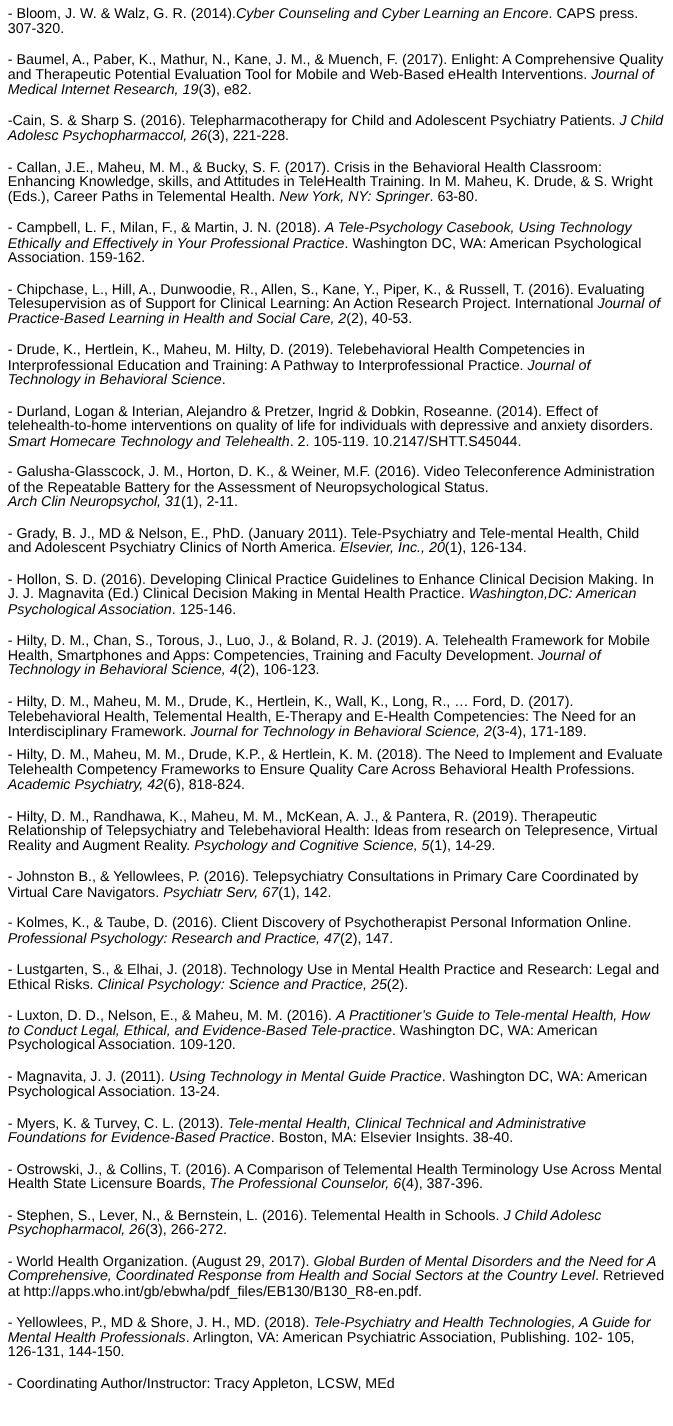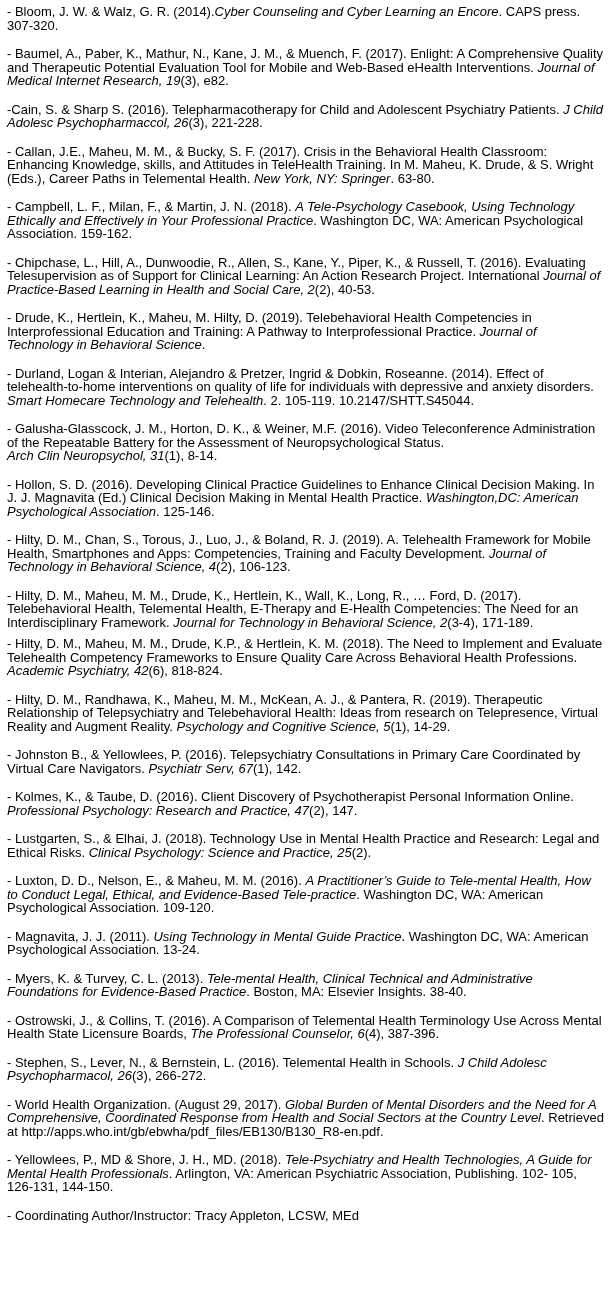"(1), 8-14." span { text: 8-14 -> 2-11 }
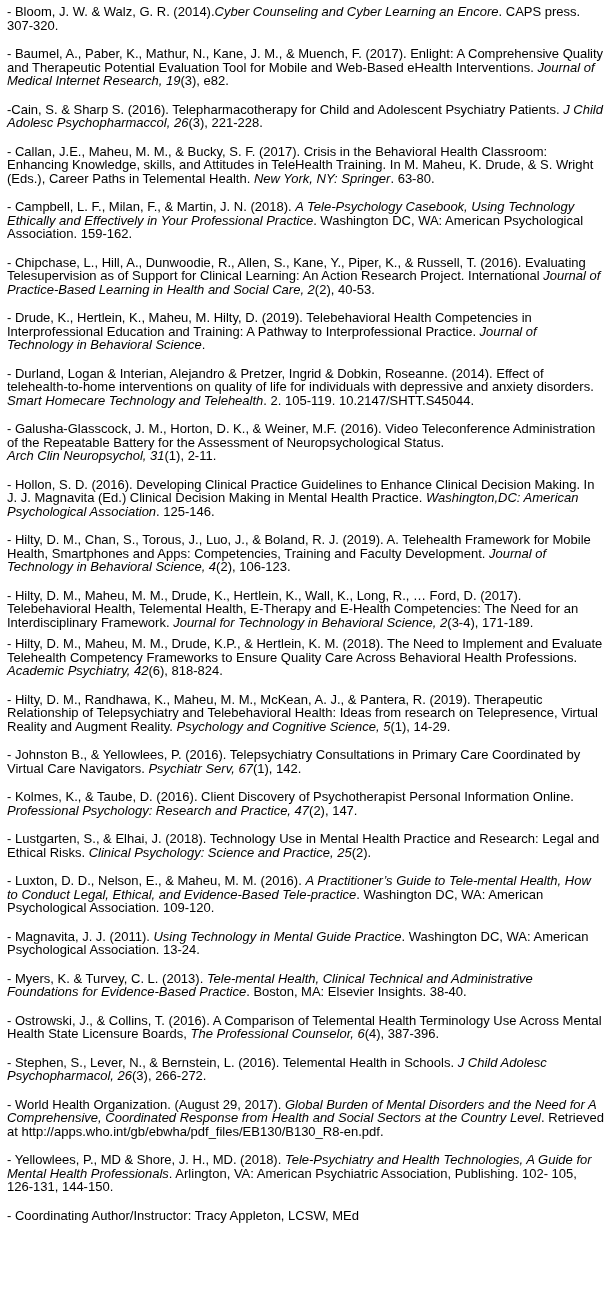"- Grady, B. J., MD" p.ref { html: none -> <p><span>- Grady, B. J., MD &amp; Nelson, E., PhD. (January 2011). Tele-Psychiatry and Tele-mental Health, Child and Adolescent Psychiatry Clinics of North America. </span><em>Elsevier, Inc., 20</em><span>(1), 126-134.</span></p> }
